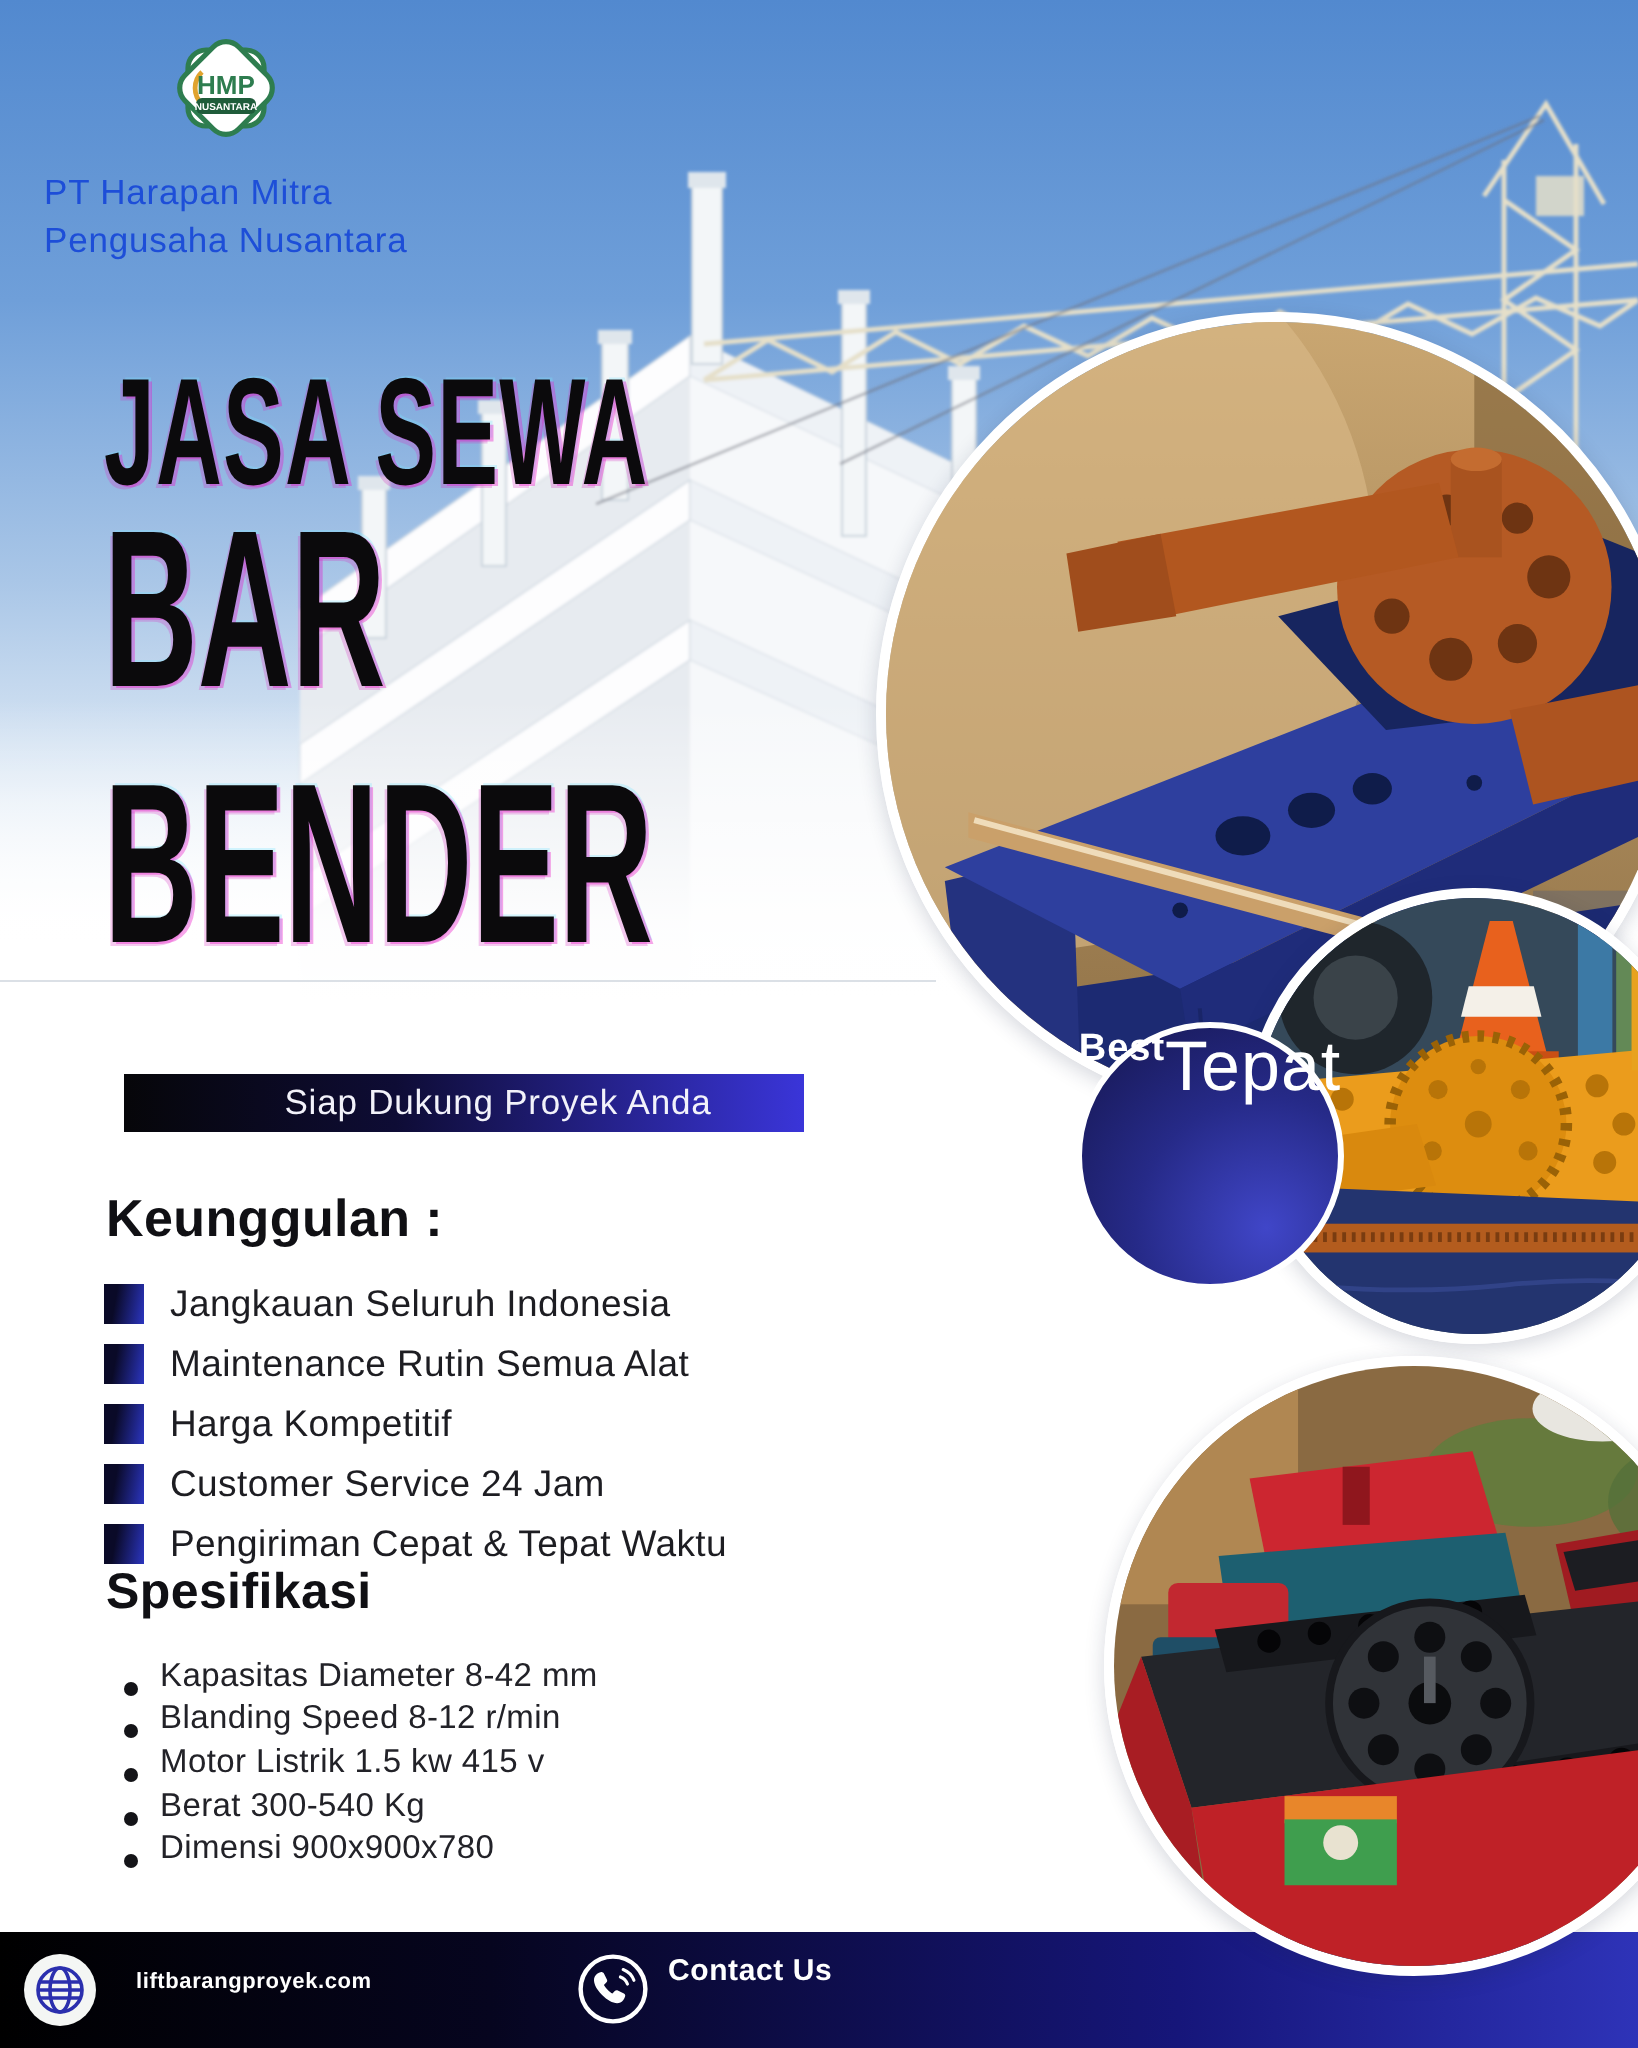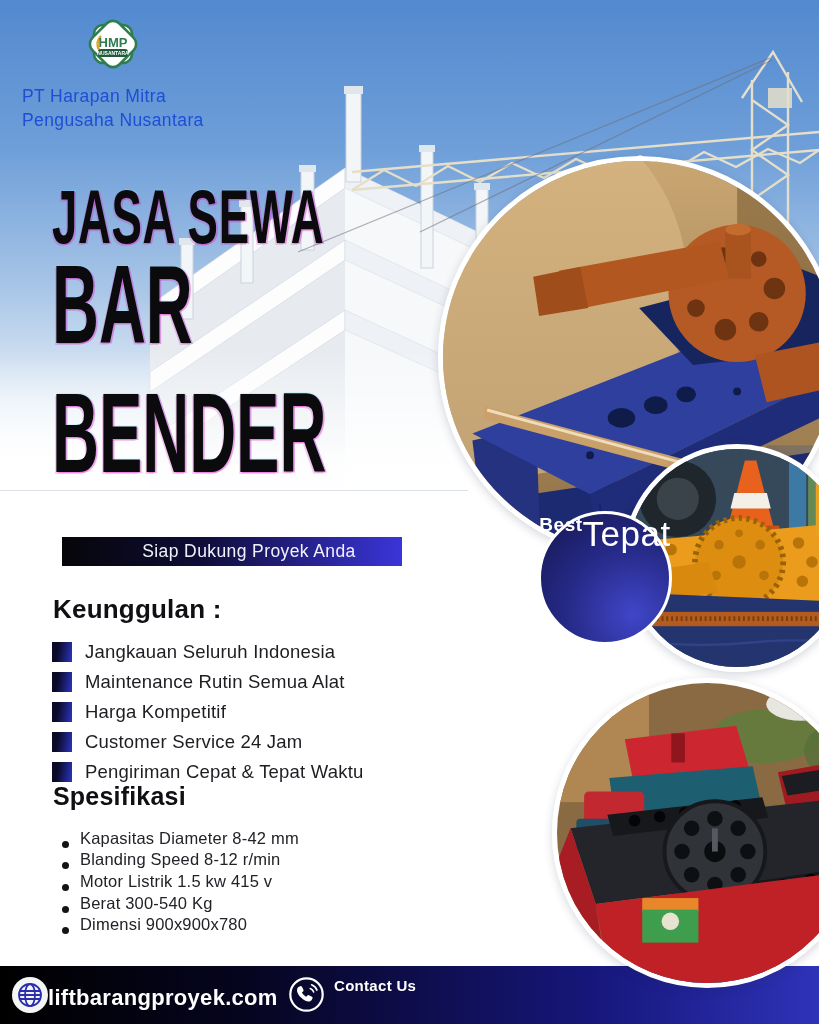"liftbarangproyek.com" .website { font-size: 22px -> 11px; left: 48px -> 68px }
